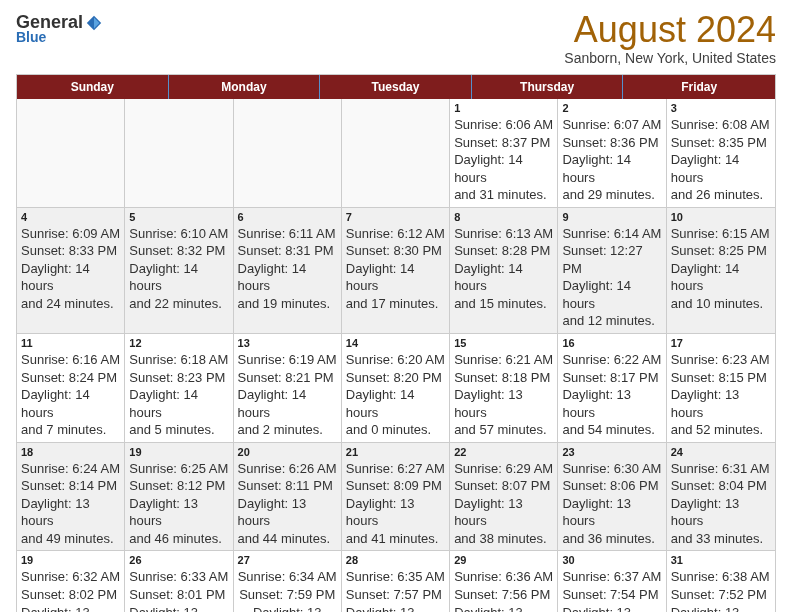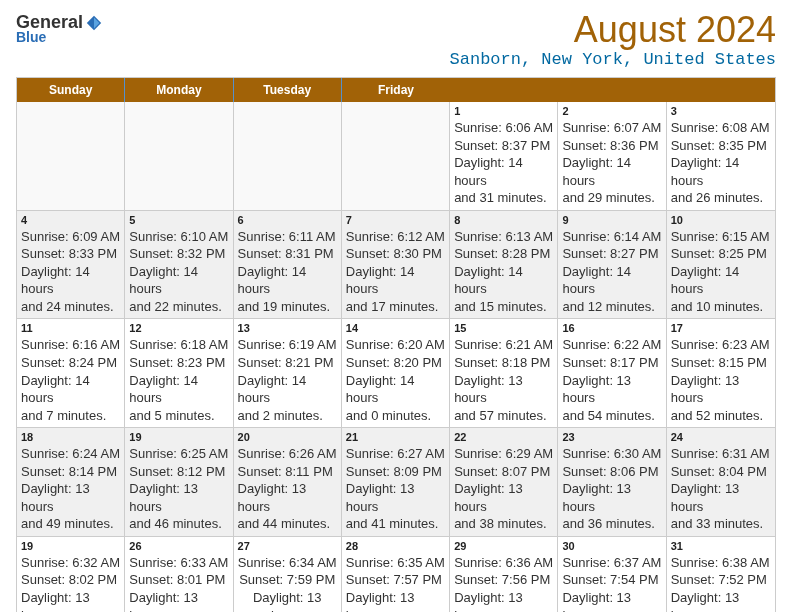"Sanborn, New York, United States" .title-location { color: #0369a1 -> #404040; font-family: Liberation Mono, monospace -> none; font-size: 17px -> 14px }
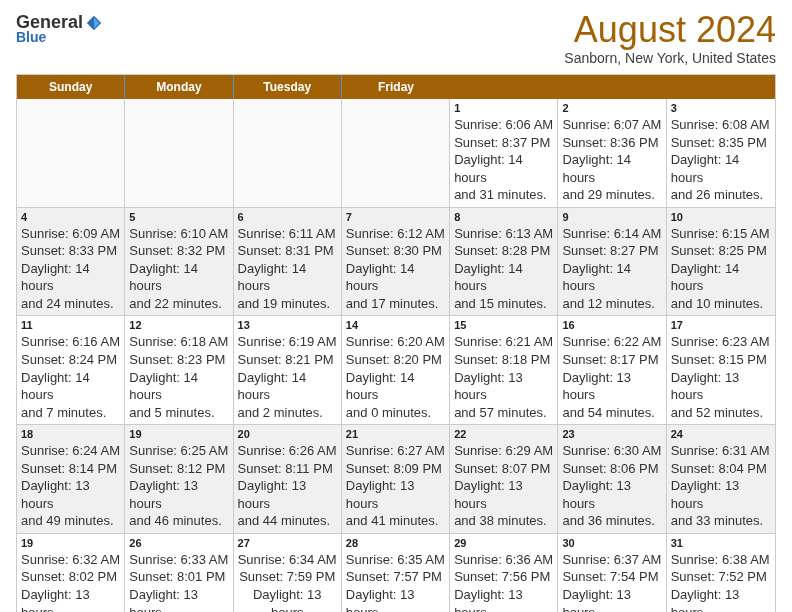"Sunday" .cal-header-row { background: #a16207 -> #7f1d1d; grid-template-columns: repeat(7, 1fr) -> repeat(5, 1fr) }
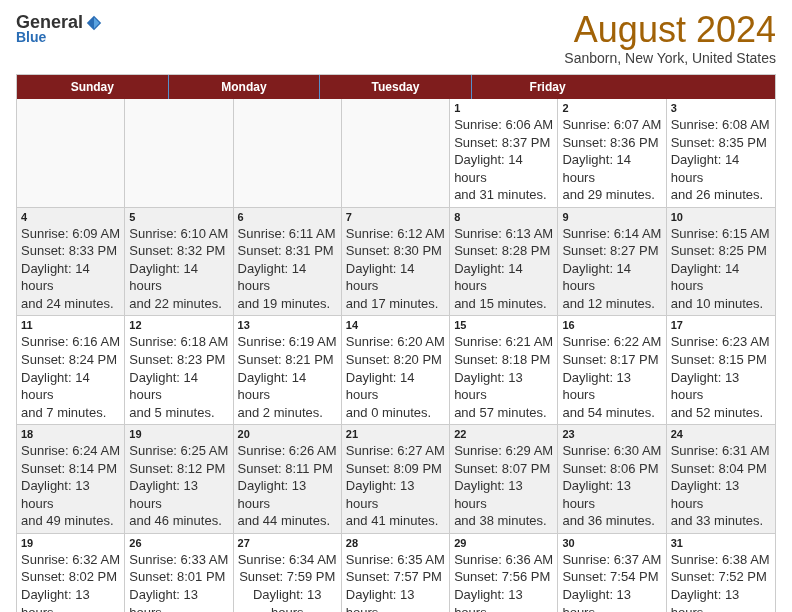"Thursday" div.cal-header-cell { html: none -> <div>Thursday</div> }
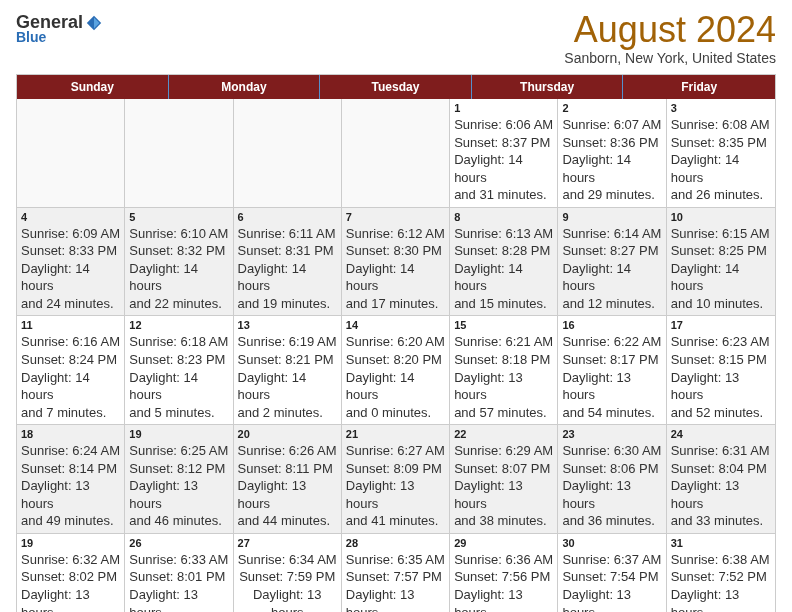"Sunrise: 6:14 AM" div.day-info { text: 8:27 -> 12:27 }
